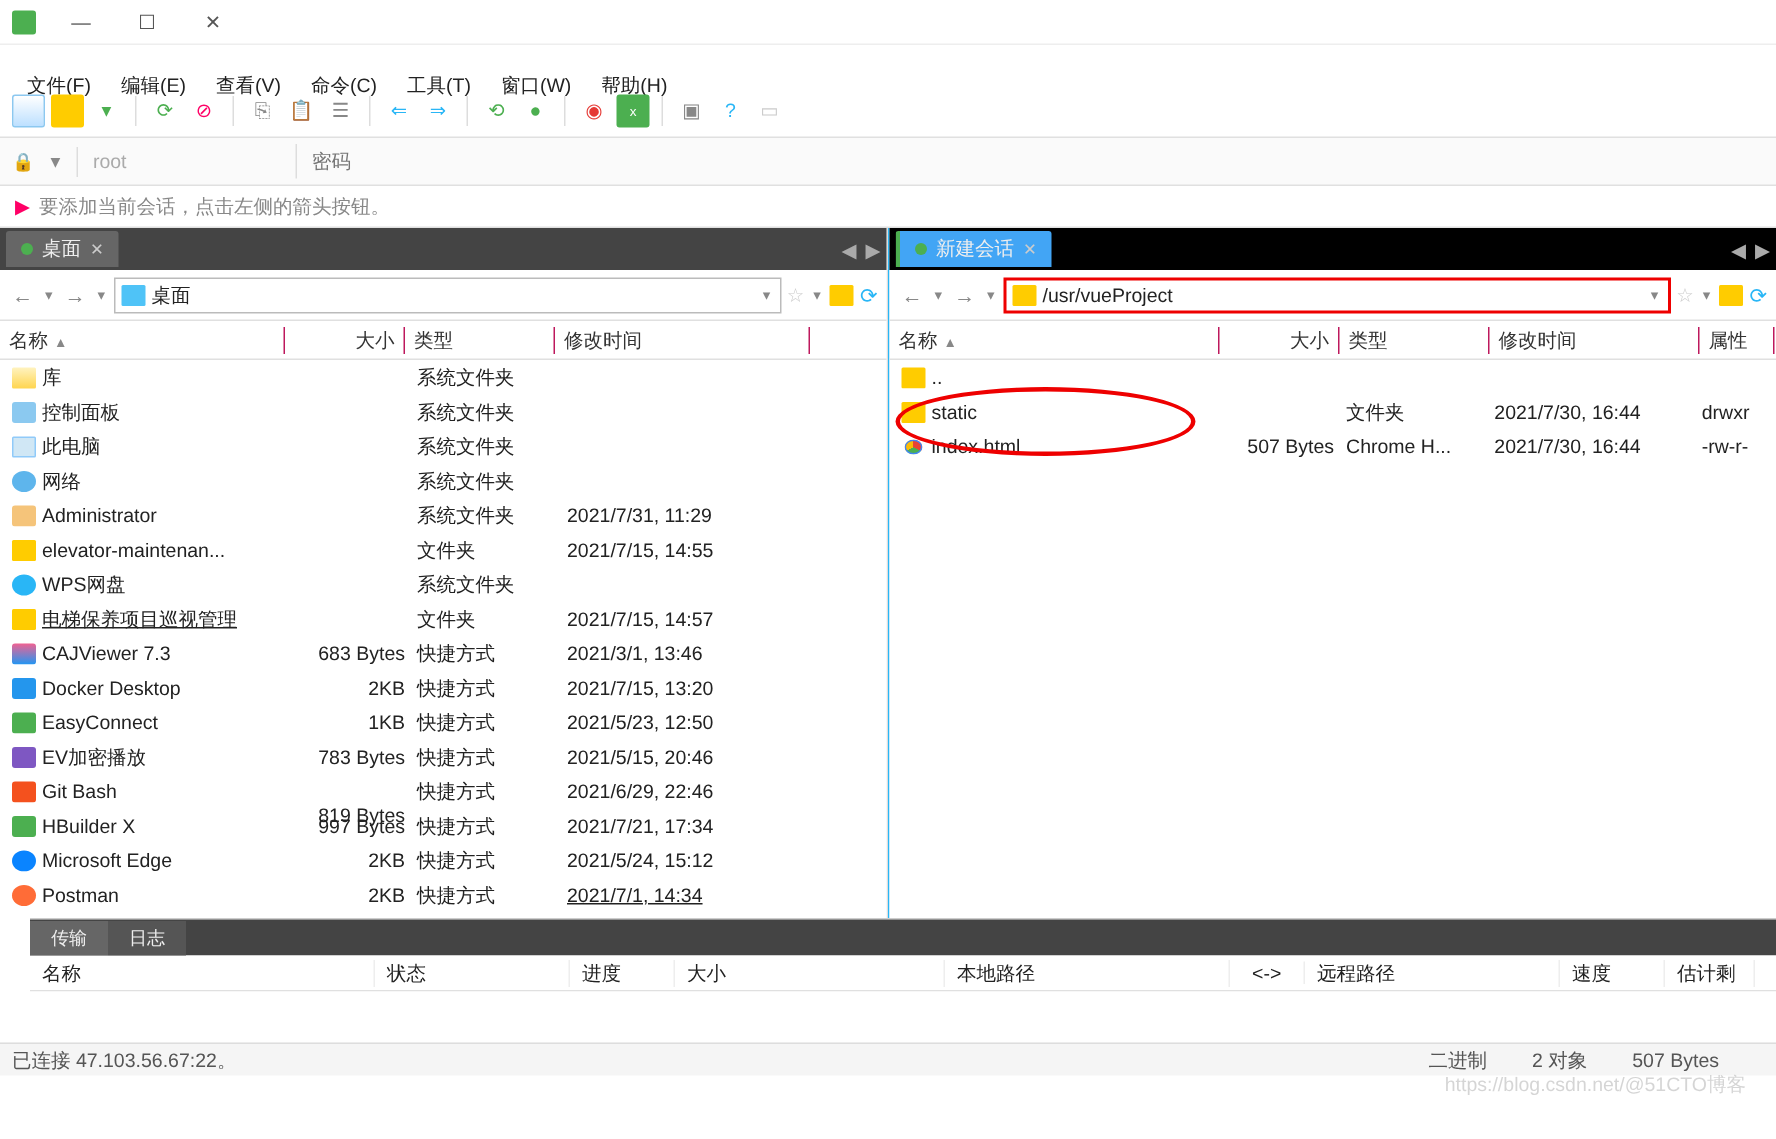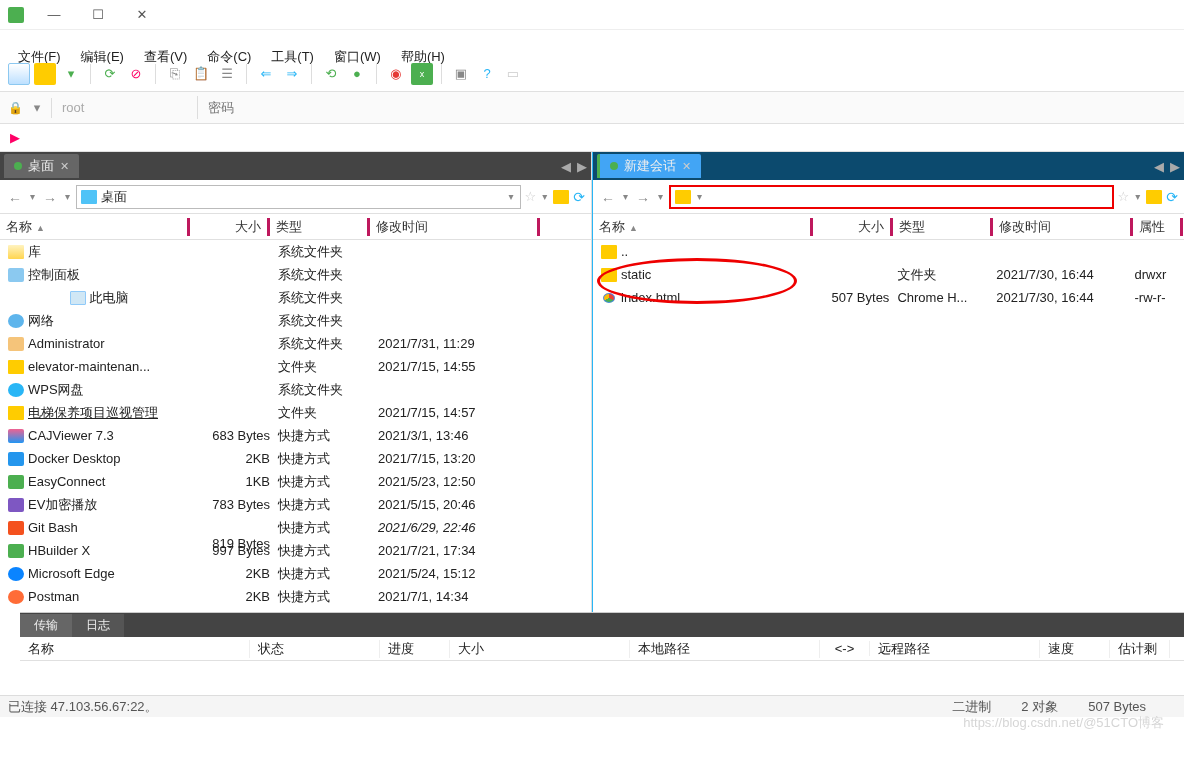"要添加当前会话，点击左侧的箭头按钮。" span { html: none -> <span>要添加当前会话，点击左侧的箭头按钮。</span> }
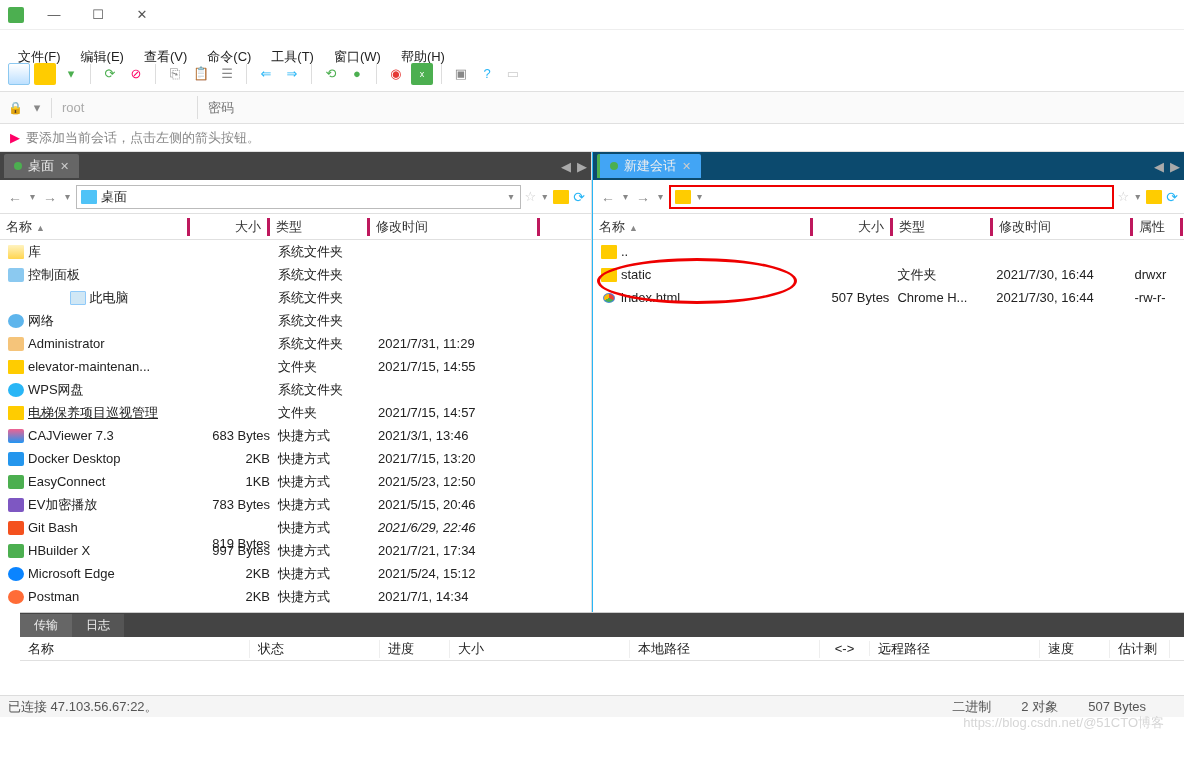"新建会话" div.tabrow { background: #0c4a6e -> #000000 }
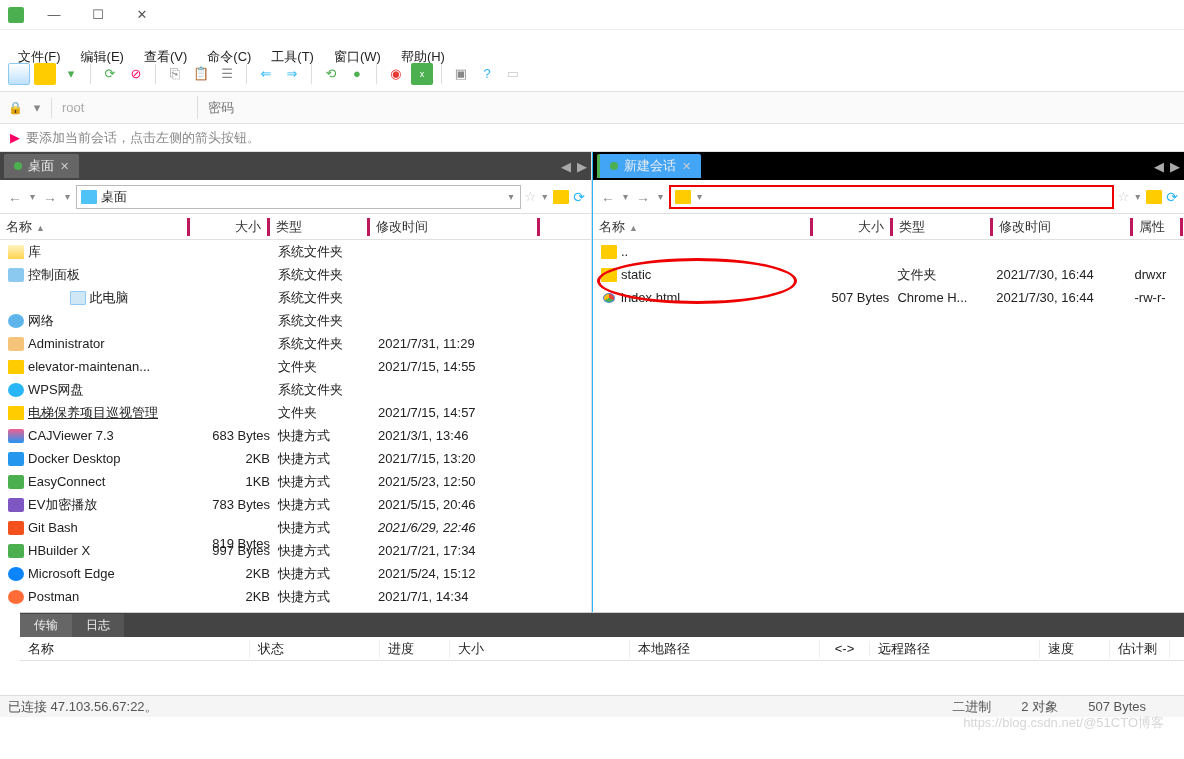"/usr/vueProject" span.ptext { html: none -> <span>/usr/vueProject</span> }
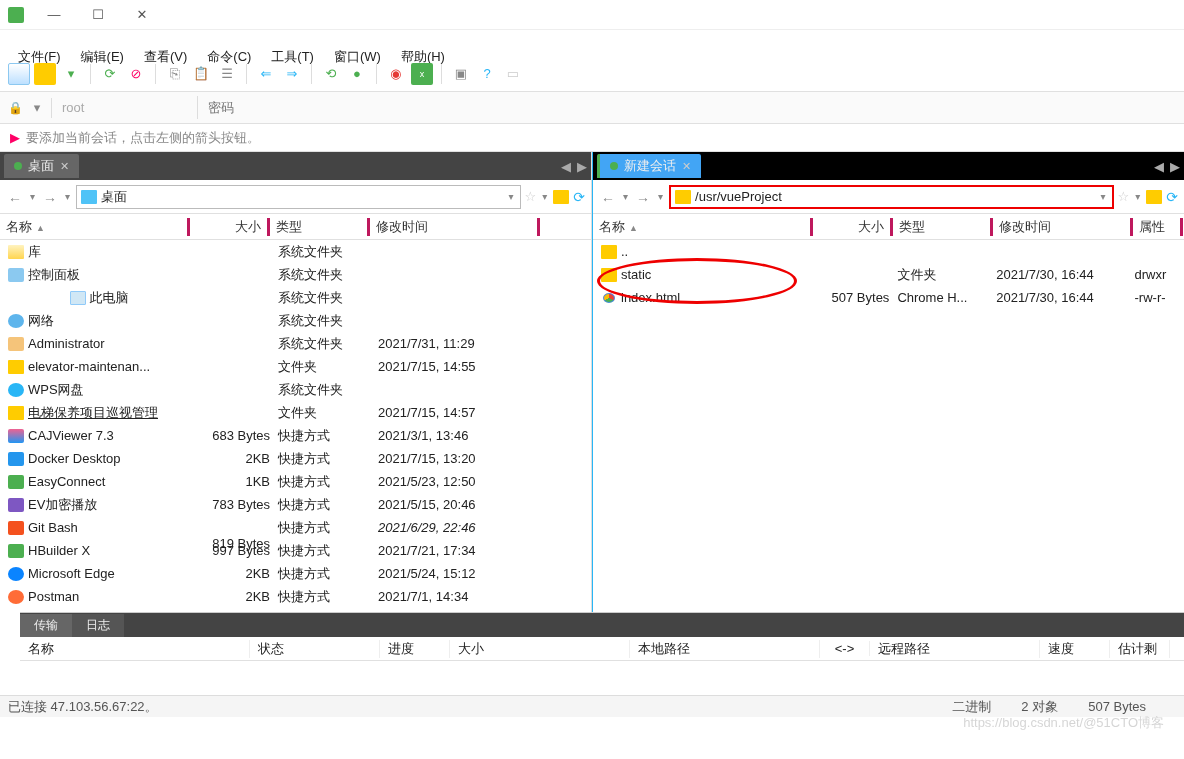"名称 ▲" .colhead > div { border-right: 3px solid #be185d -> 1px solid #be185d }
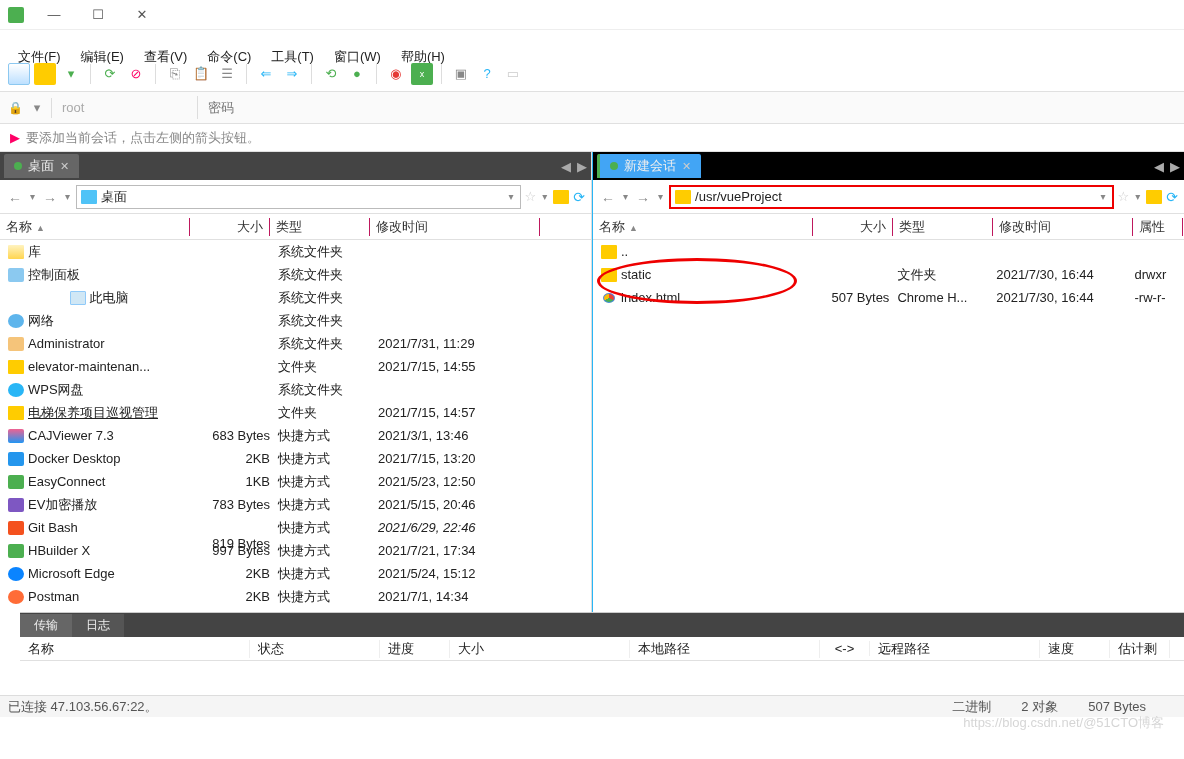"此电脑" div { text-align: center -> none }
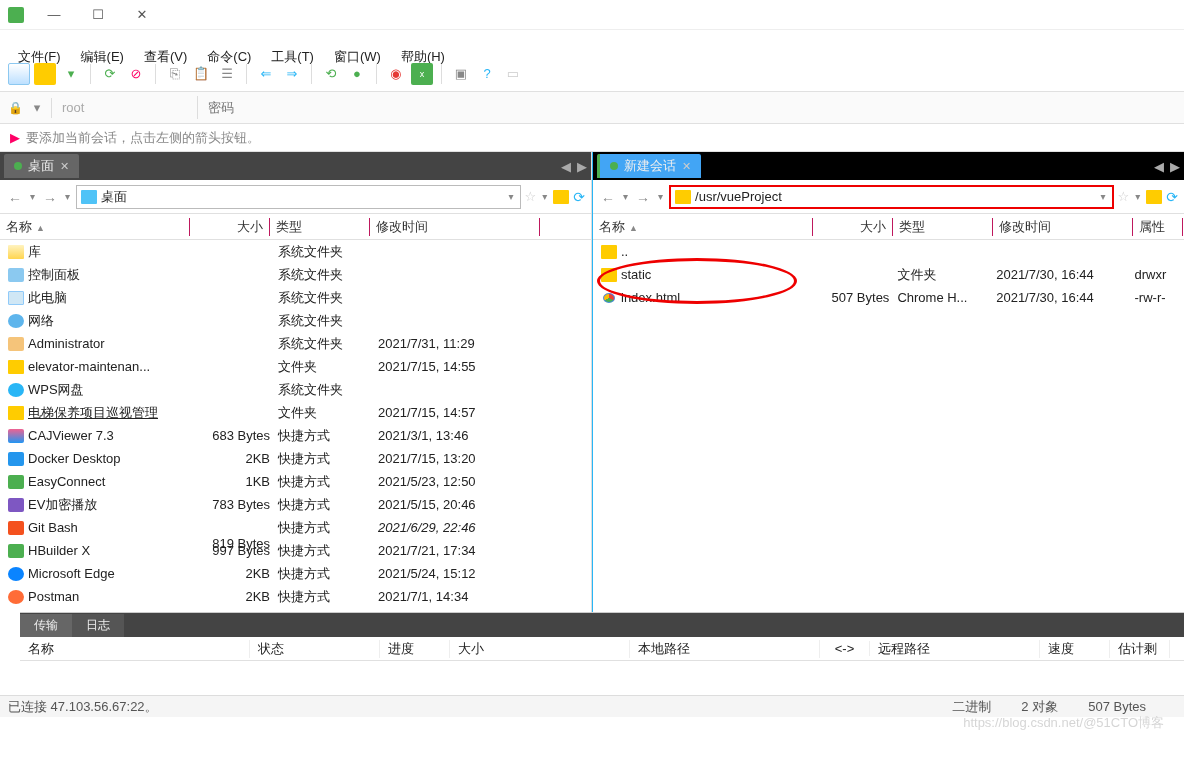"2021/6/29, 22:46" div { font-style: italic -> none }
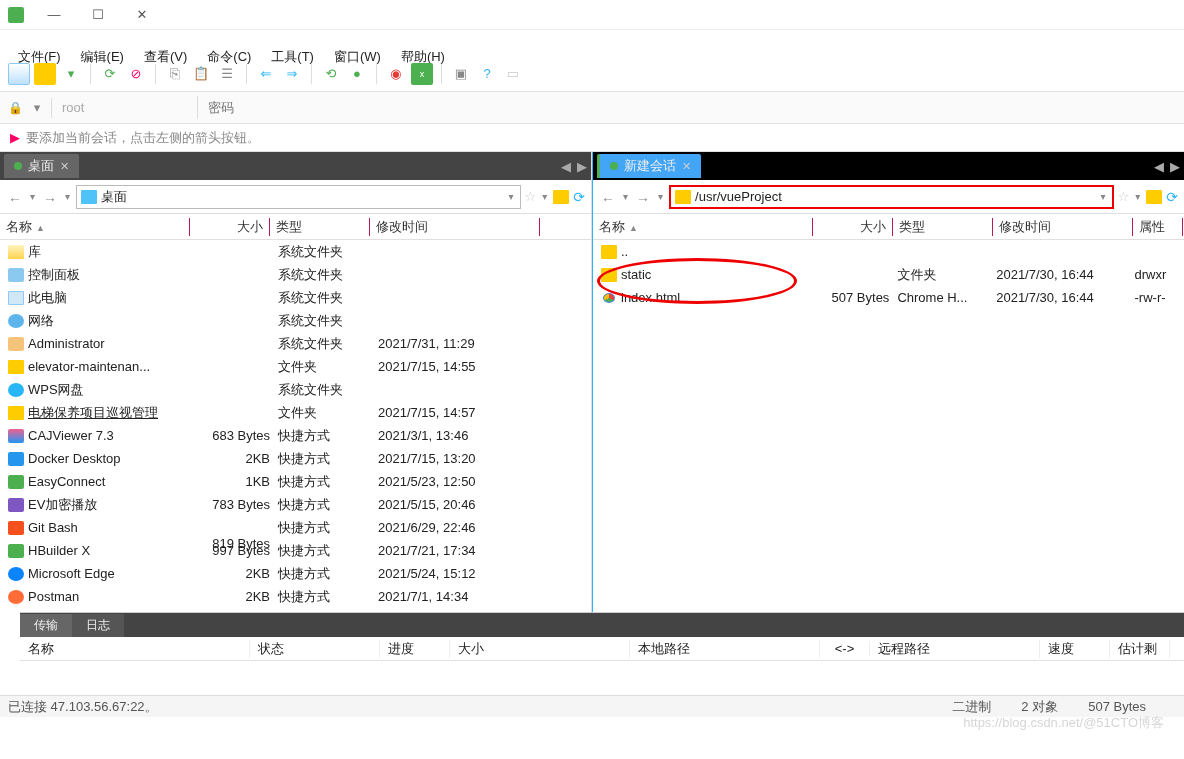"2021/7/1, 14:34" div { text-decoration: none -> underline }
